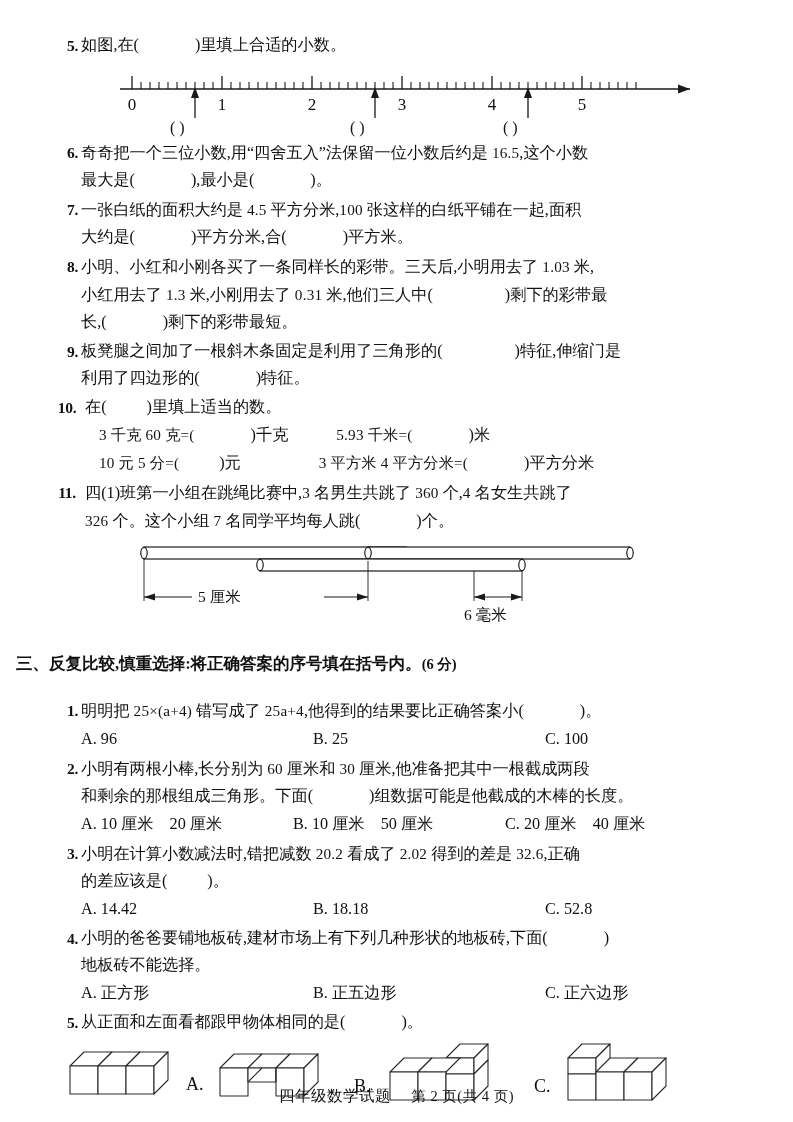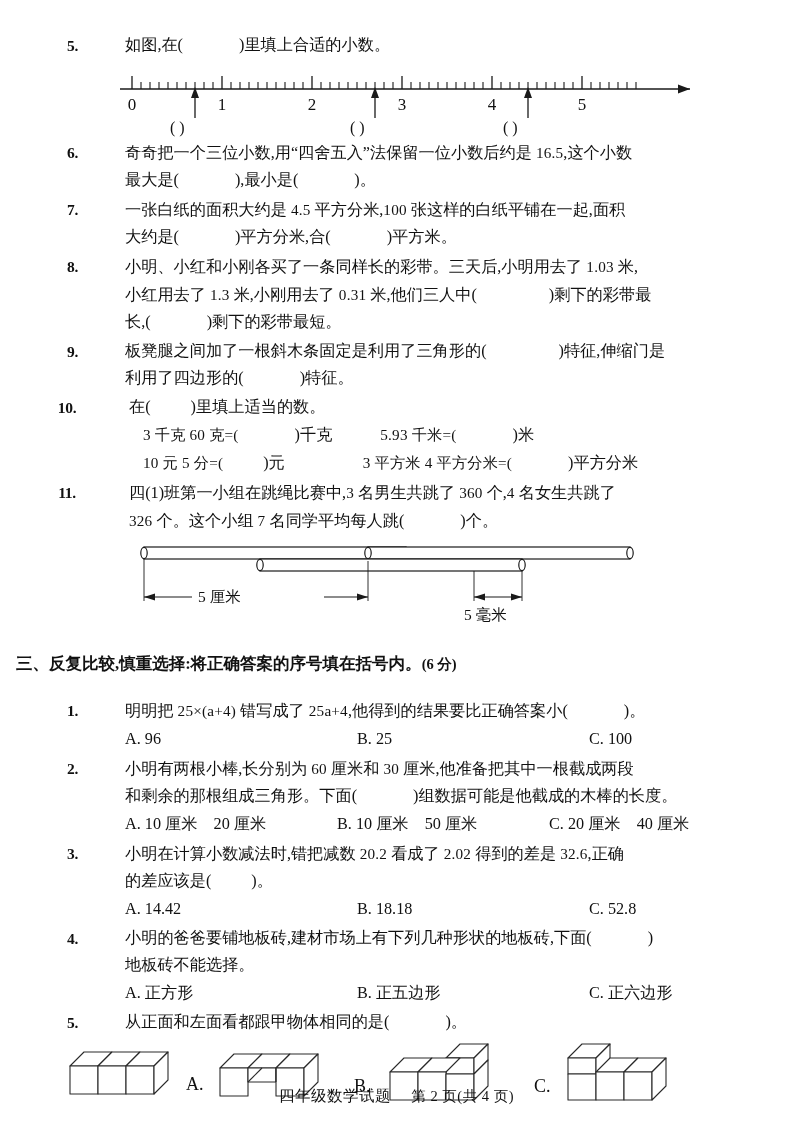"如图,在( )里填上合适的小数。" .q-body { margin-left: 44px -> none }
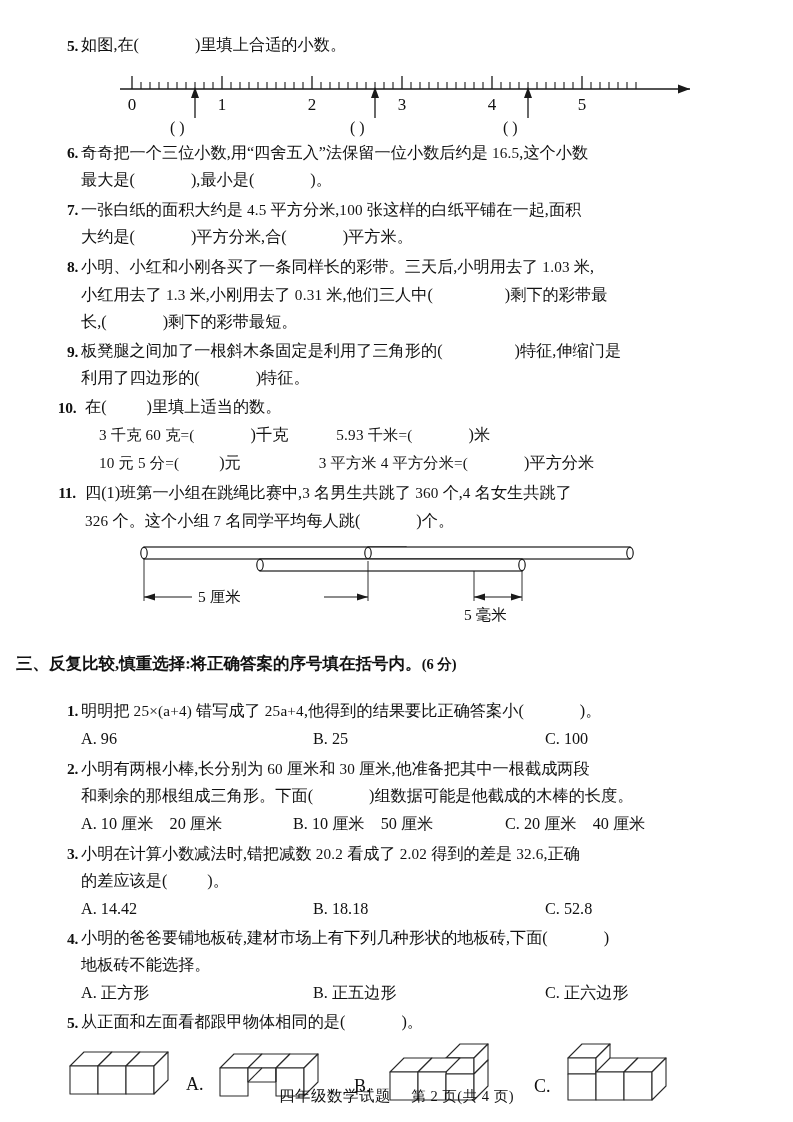"5 毫米" span.stick-label { text: 5 -> 6 }
